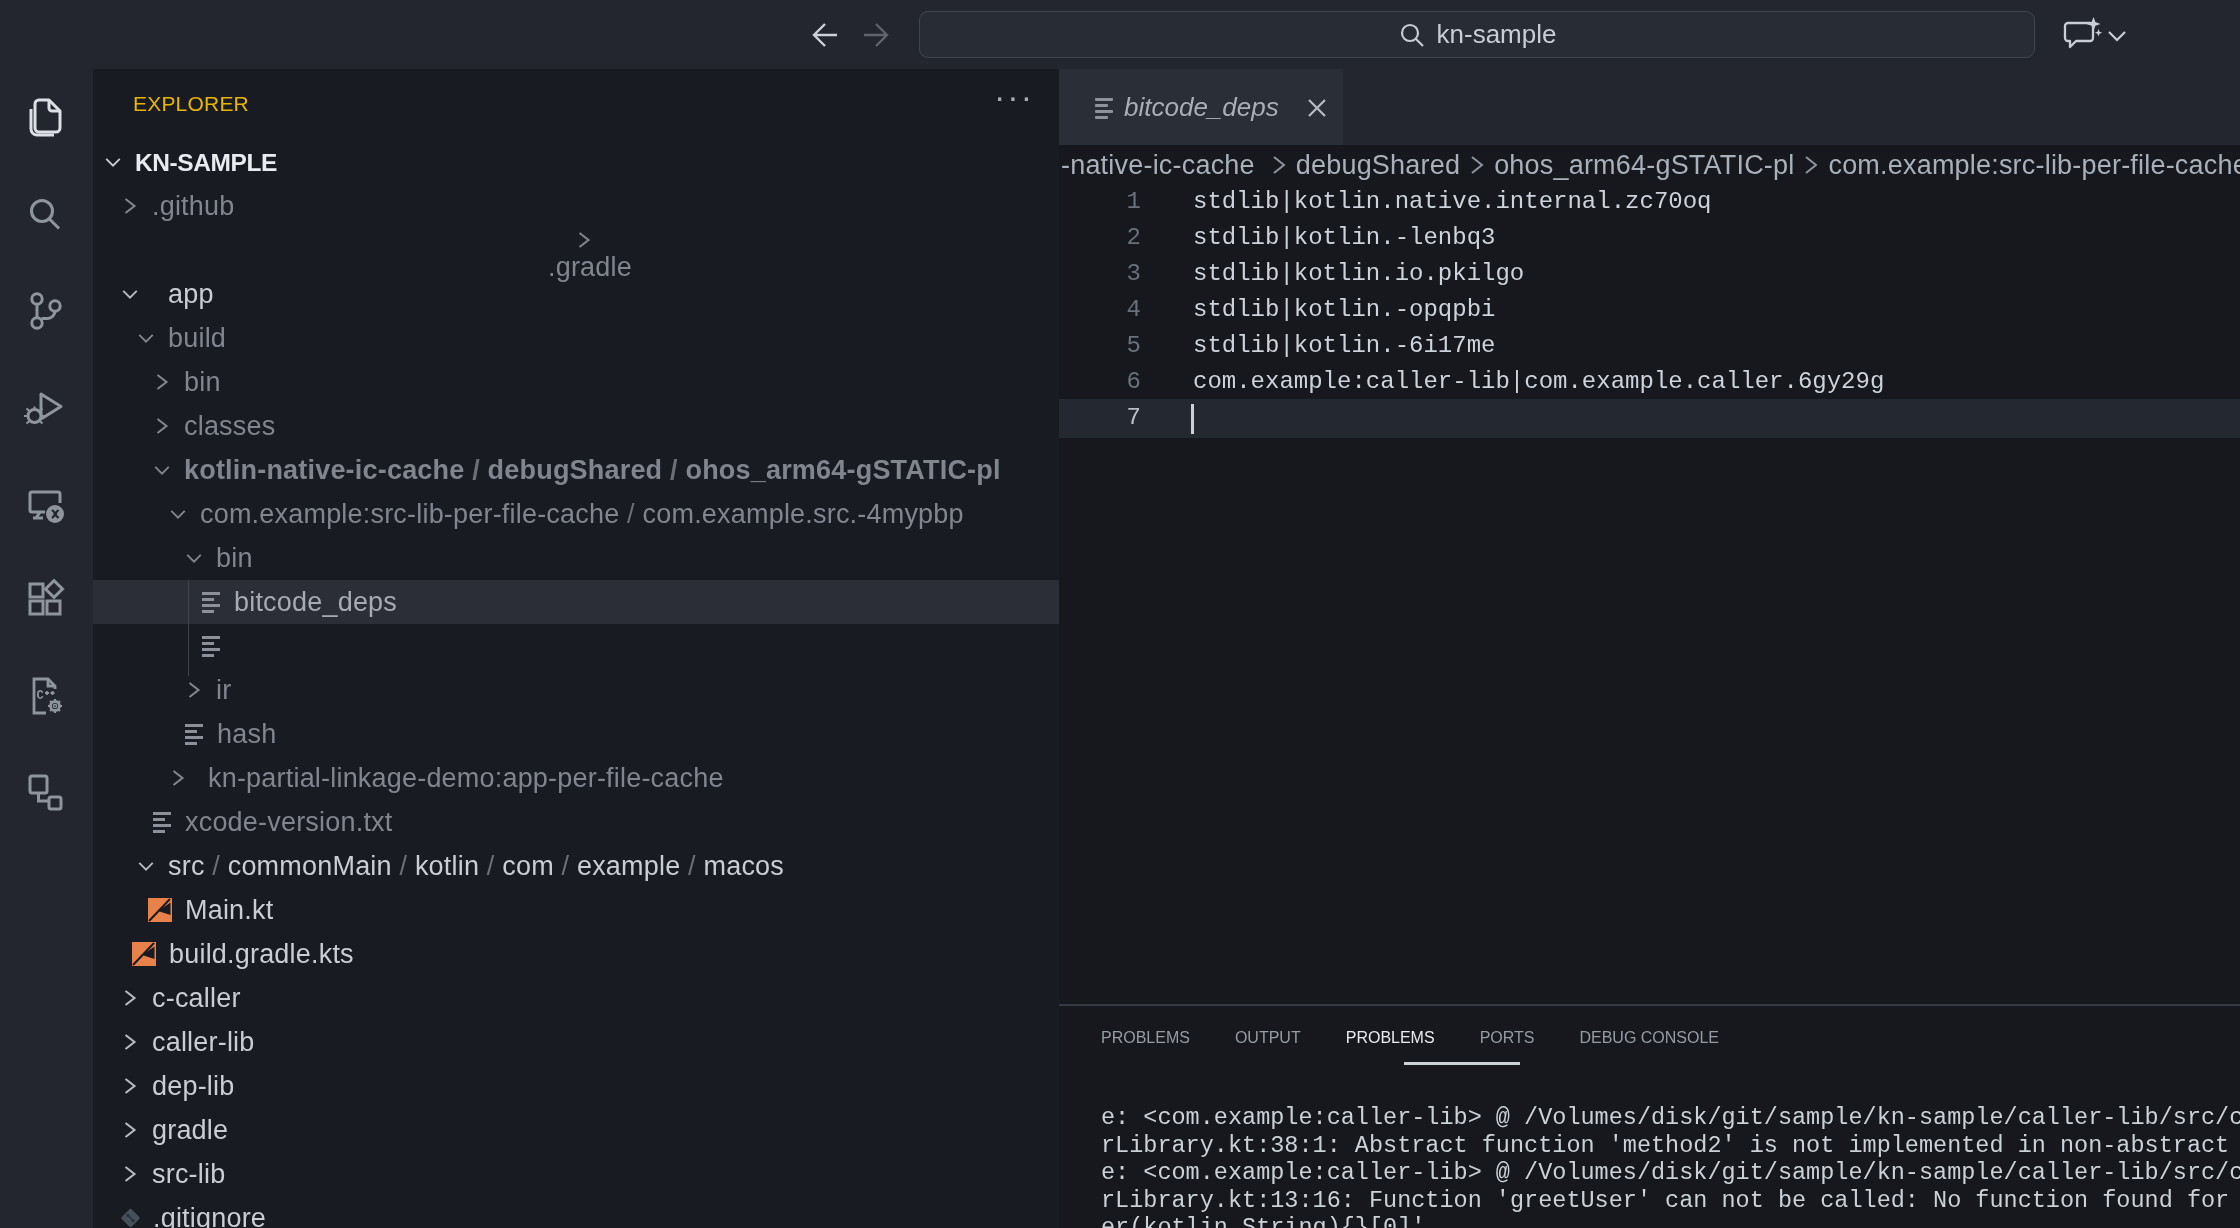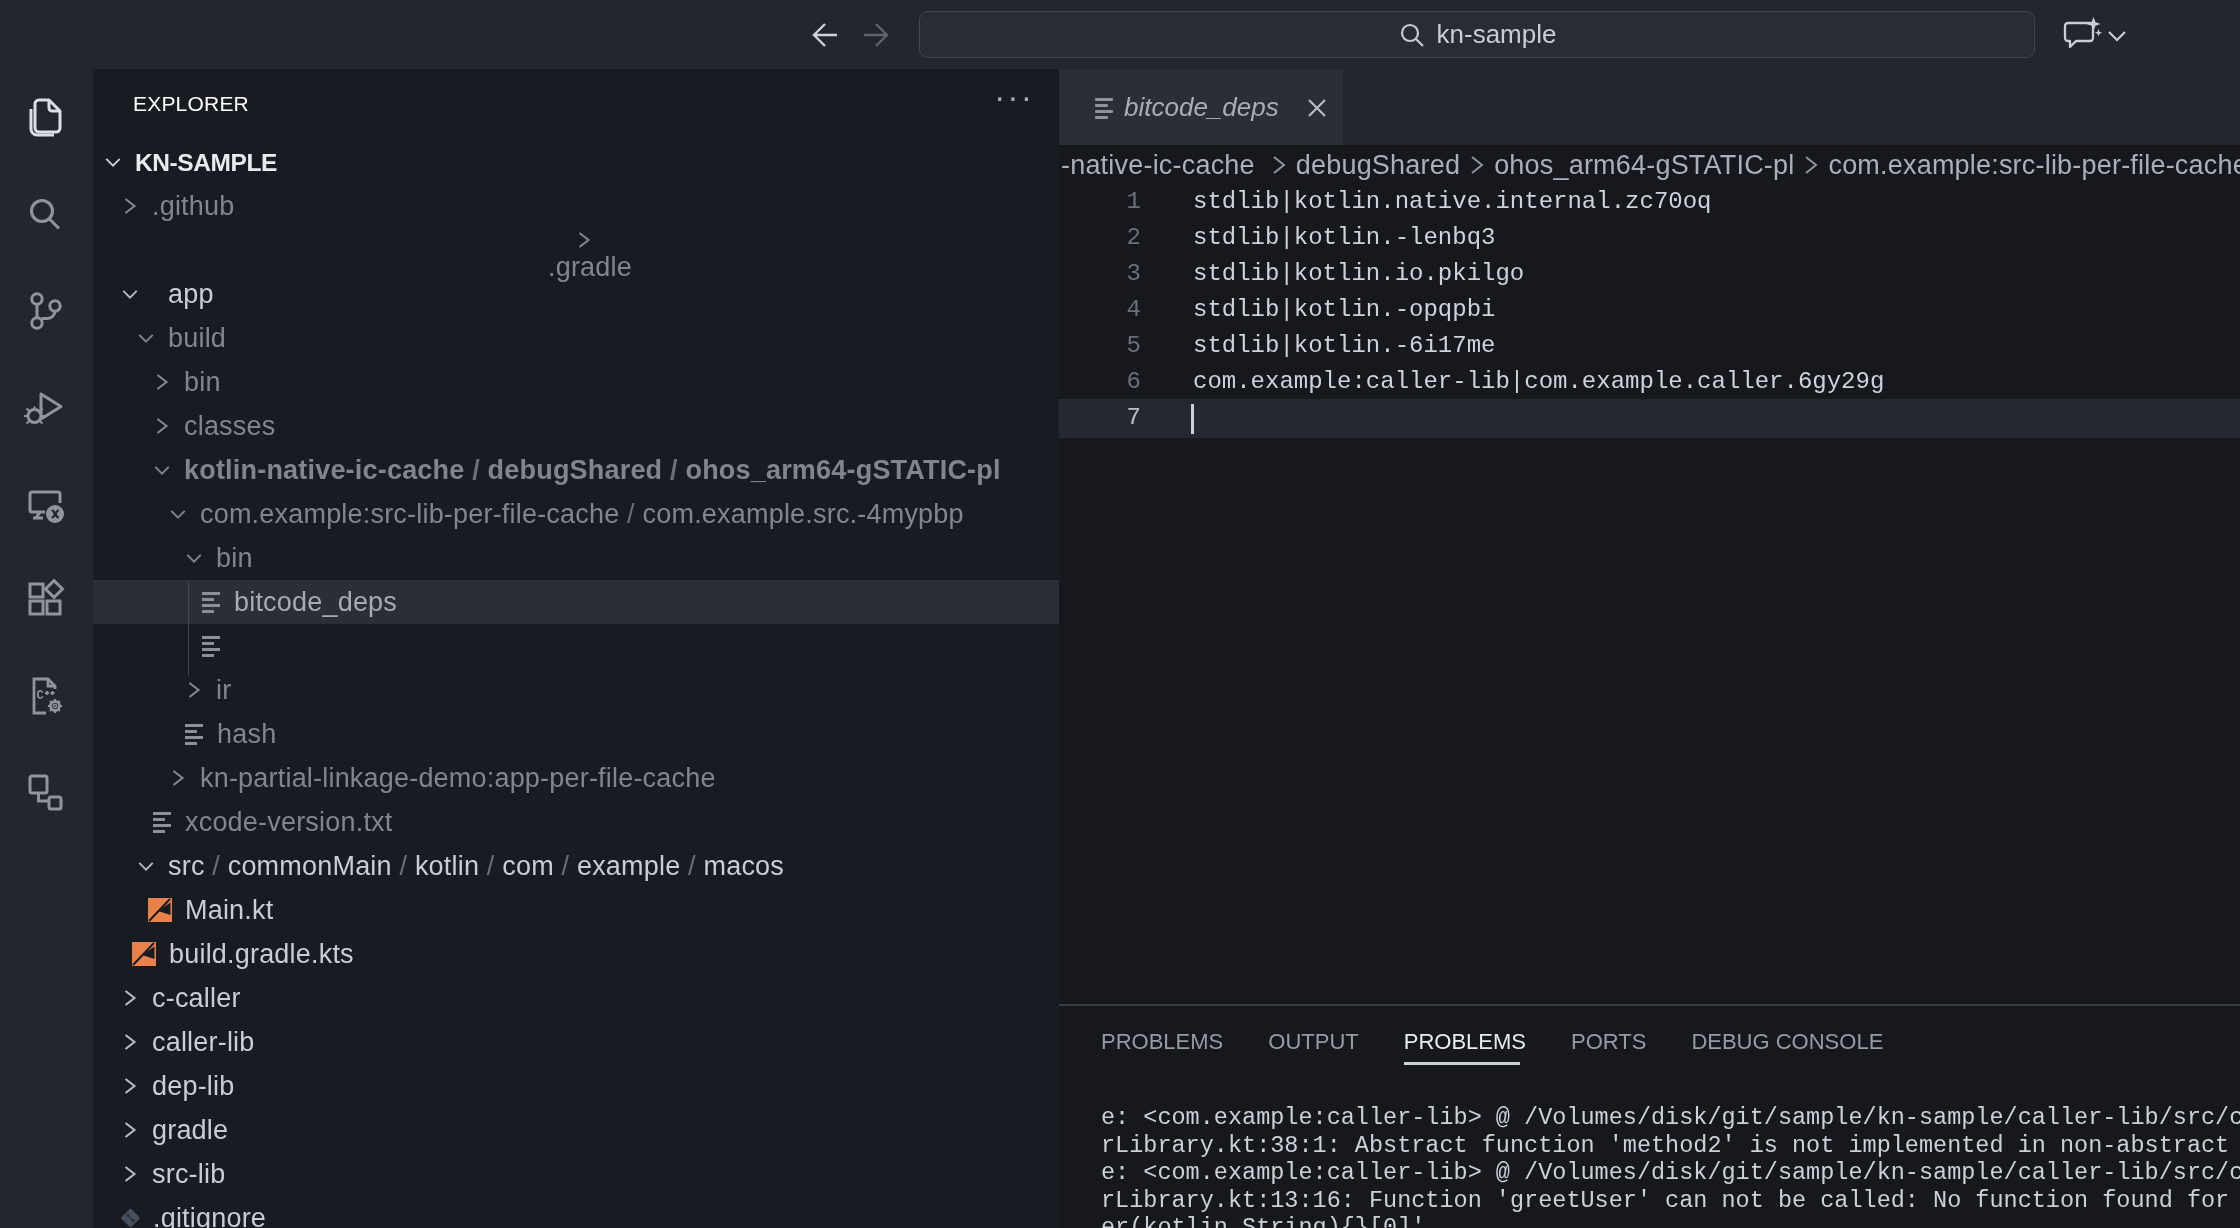"EXPLORER" div.abs { color: #ffffff -> #eab308 }
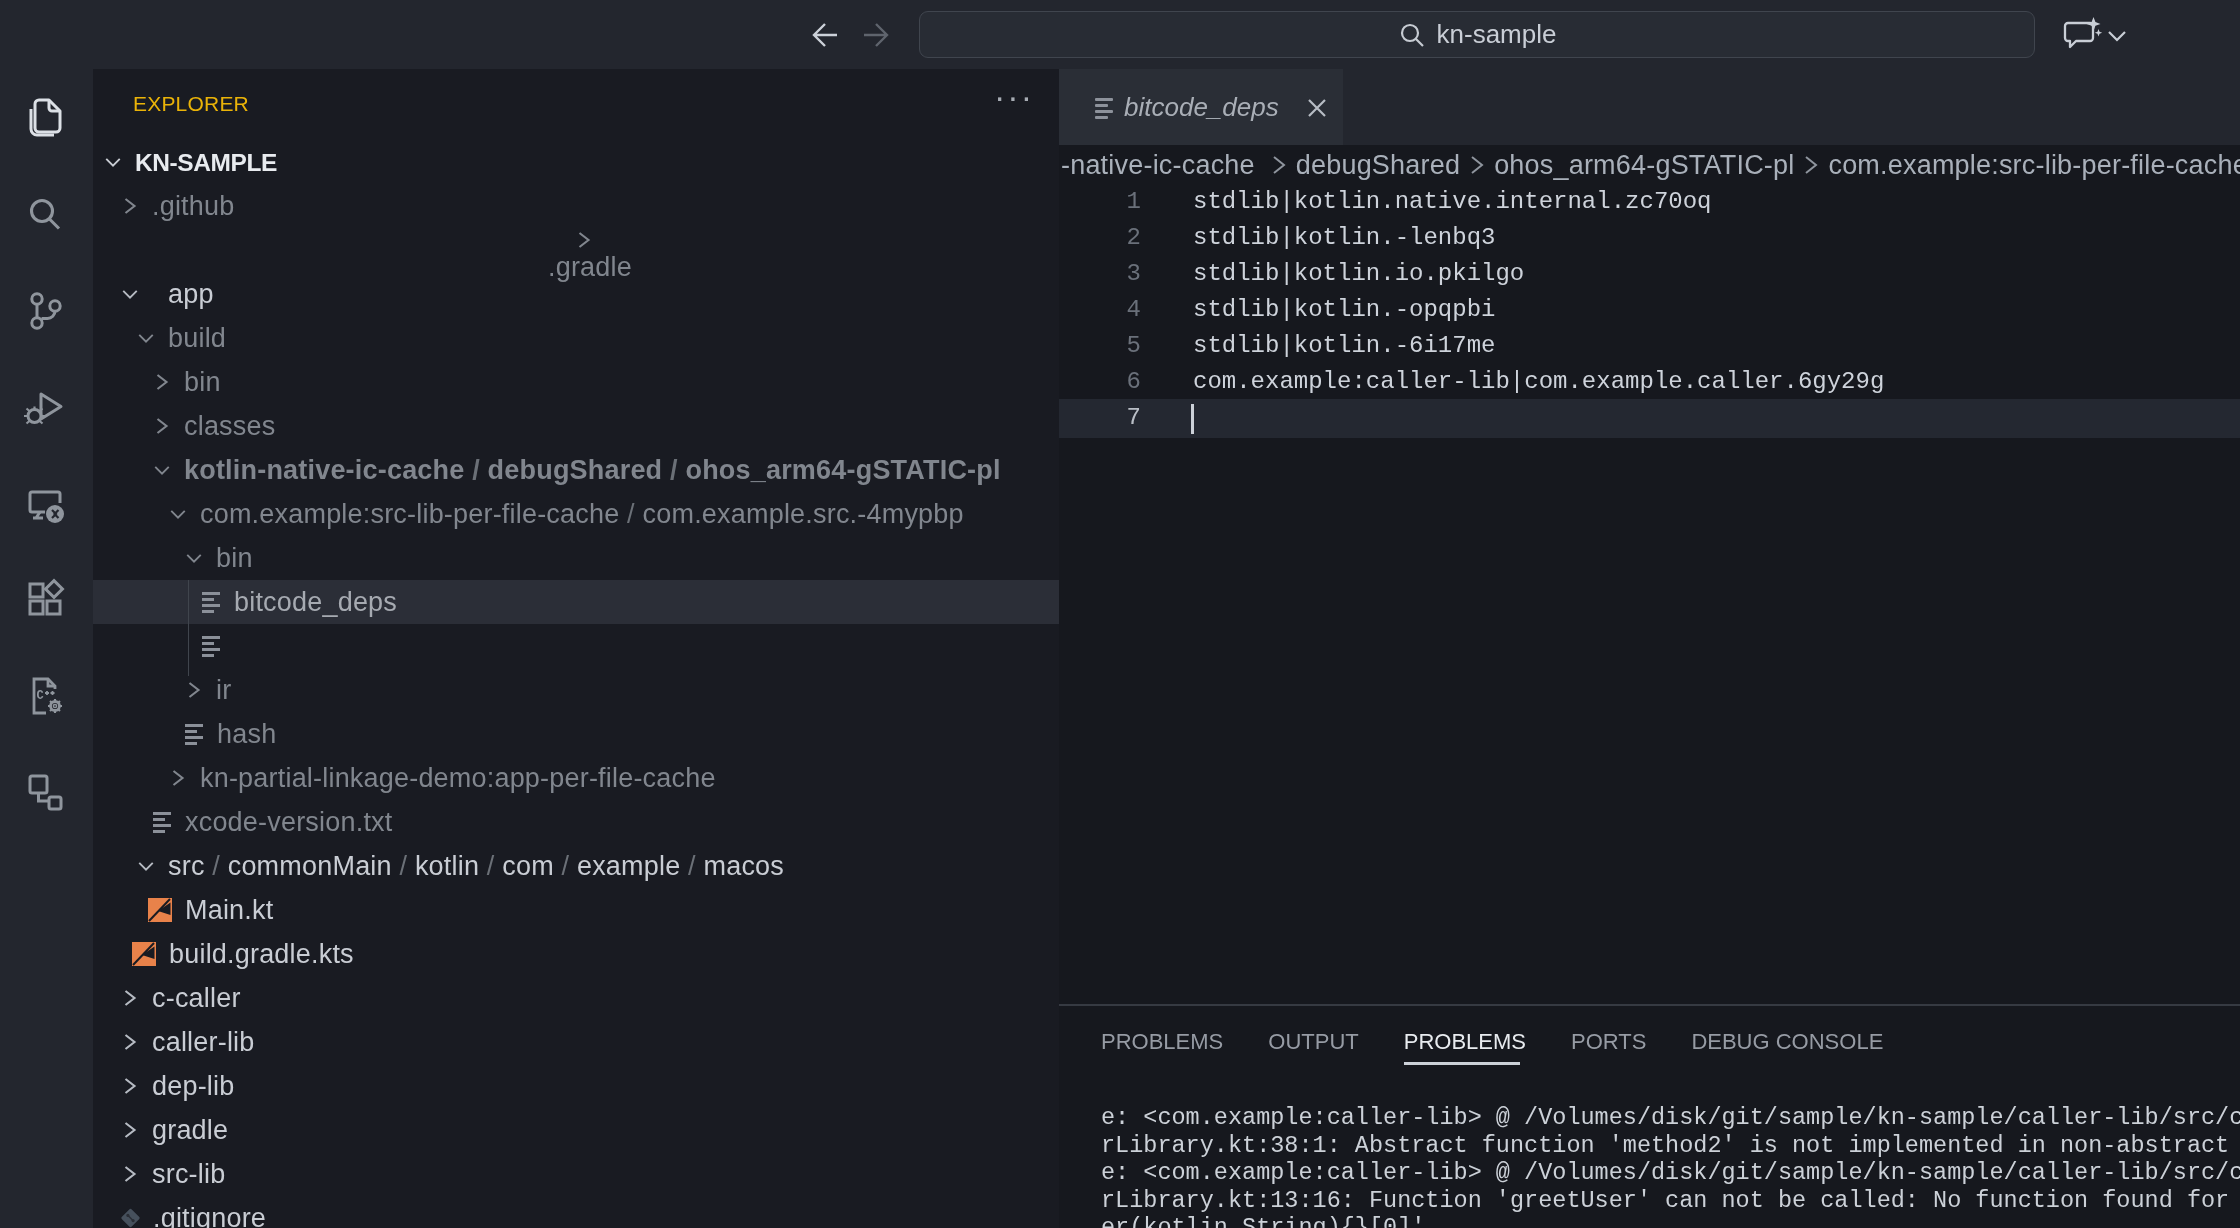"kn-partial-linkage-demo:app-per-file-cac" div.trow { gap: none -> 8px }
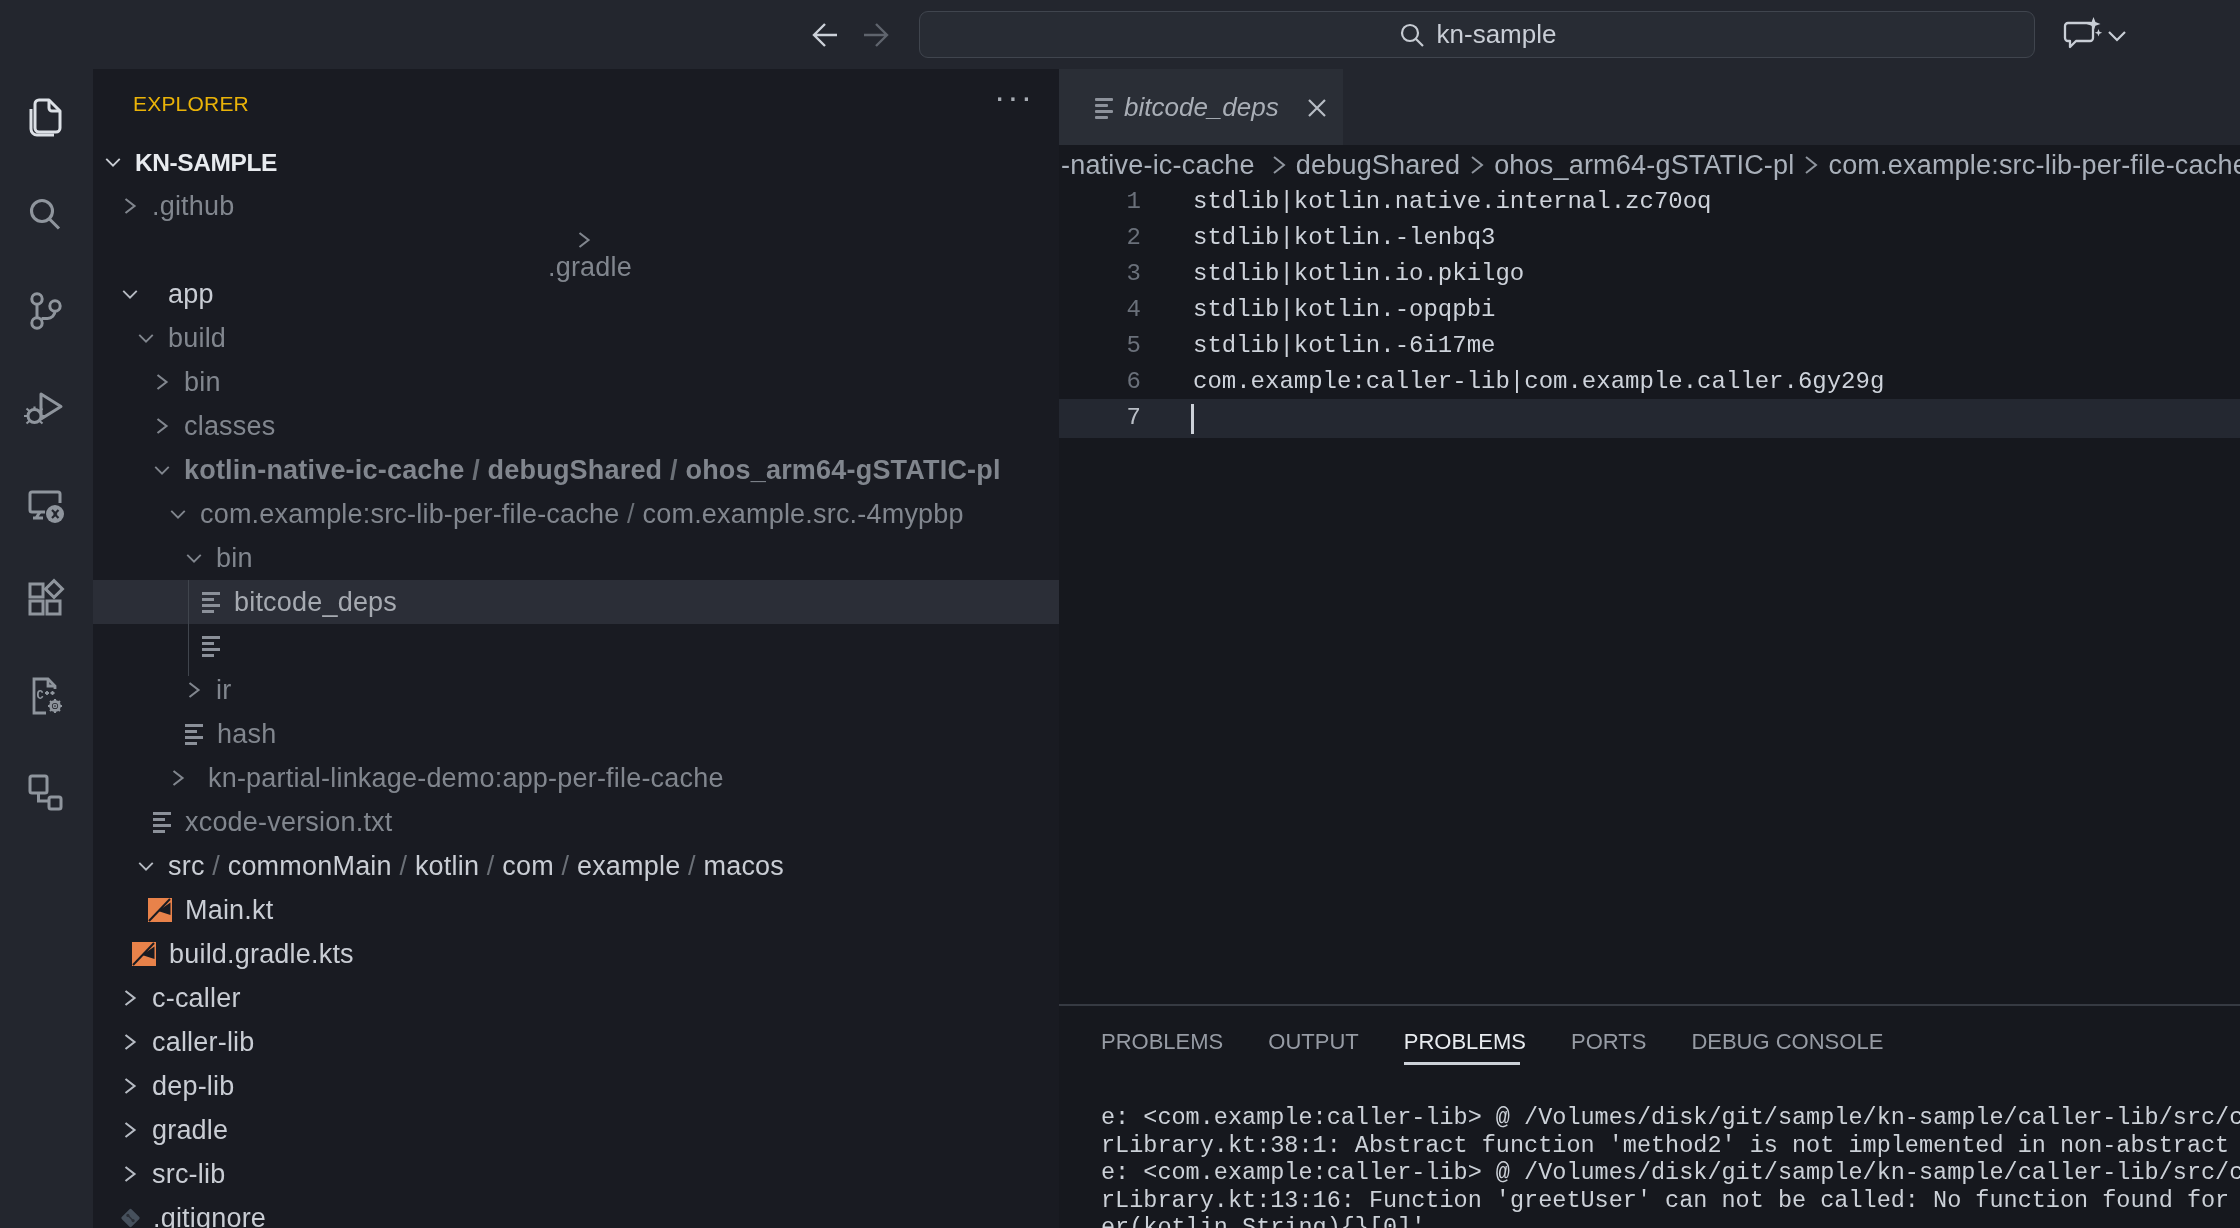"PROBLEMS" .ptab { font-size: 22px -> 16px }
